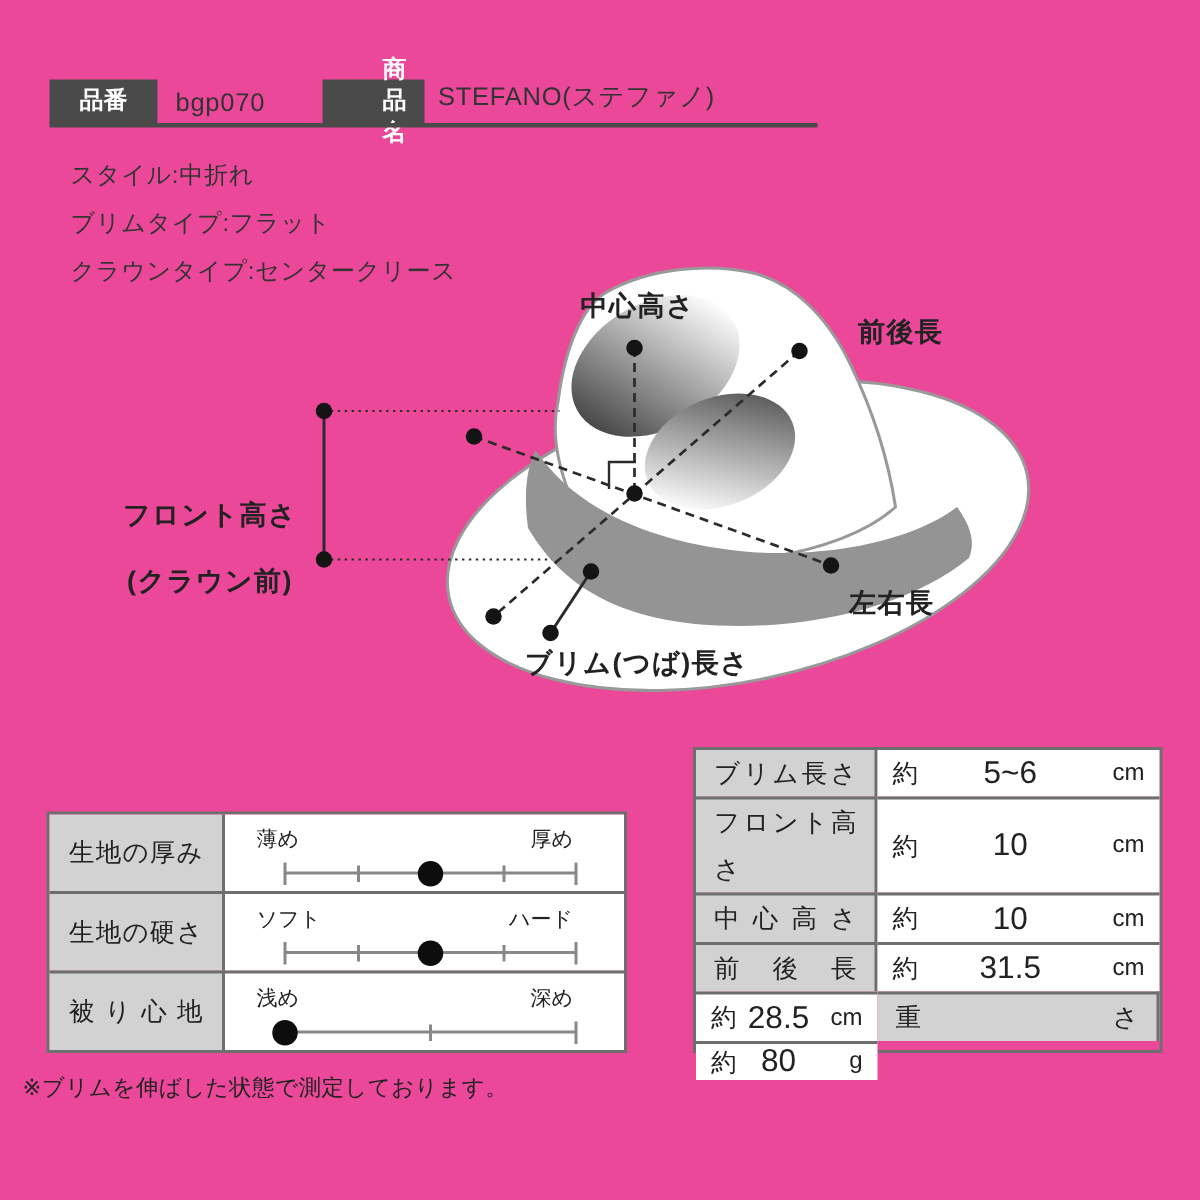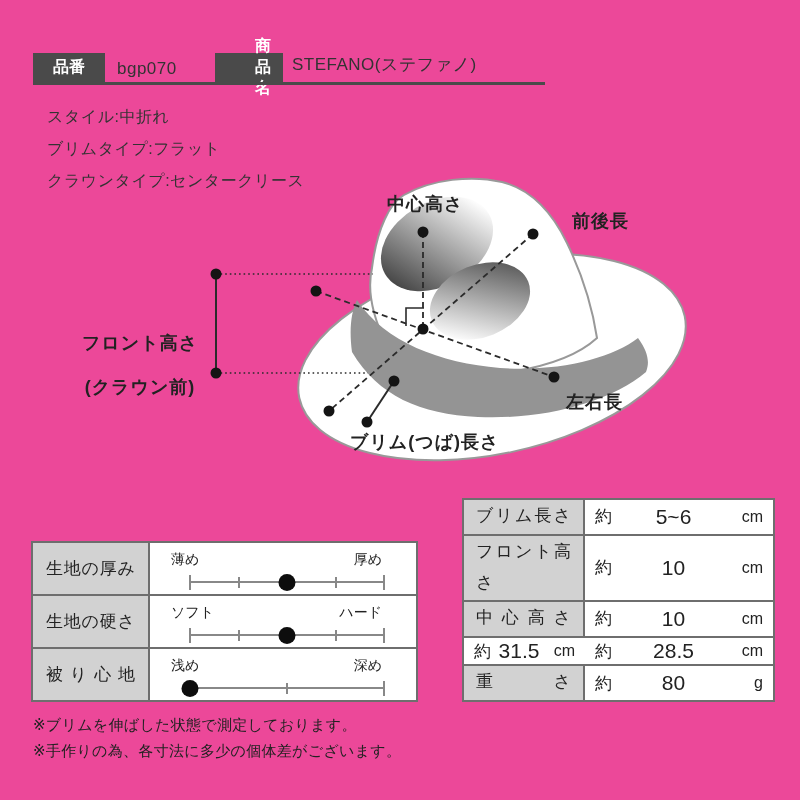"前 後 長" div.mt-label { html: none -> <div>前 後 長</div> }
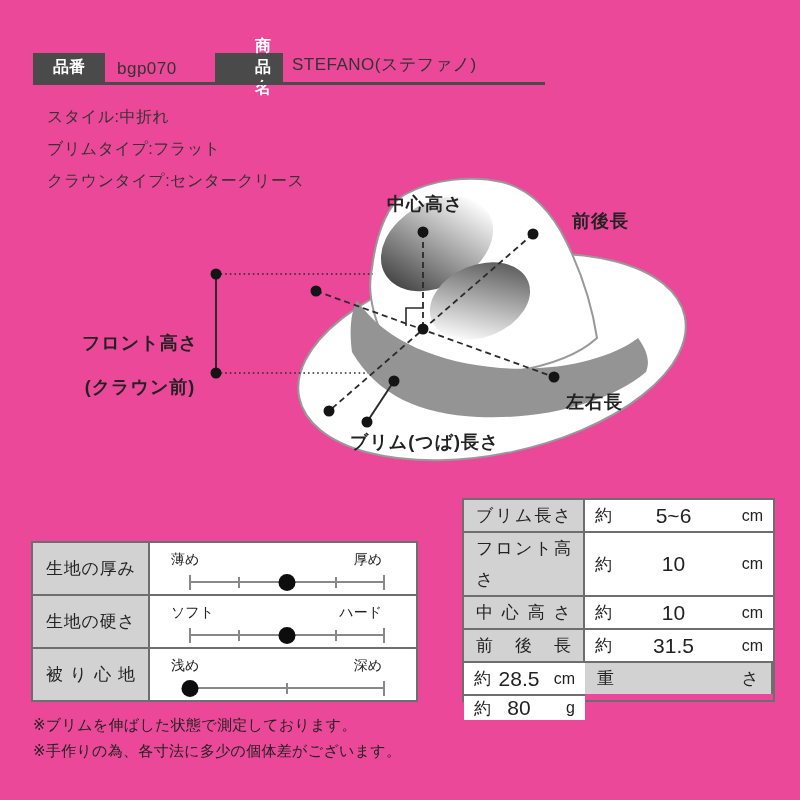"※ブリムを伸ばした状態で測定しております。" div.abs { left: 33px -> 15px }
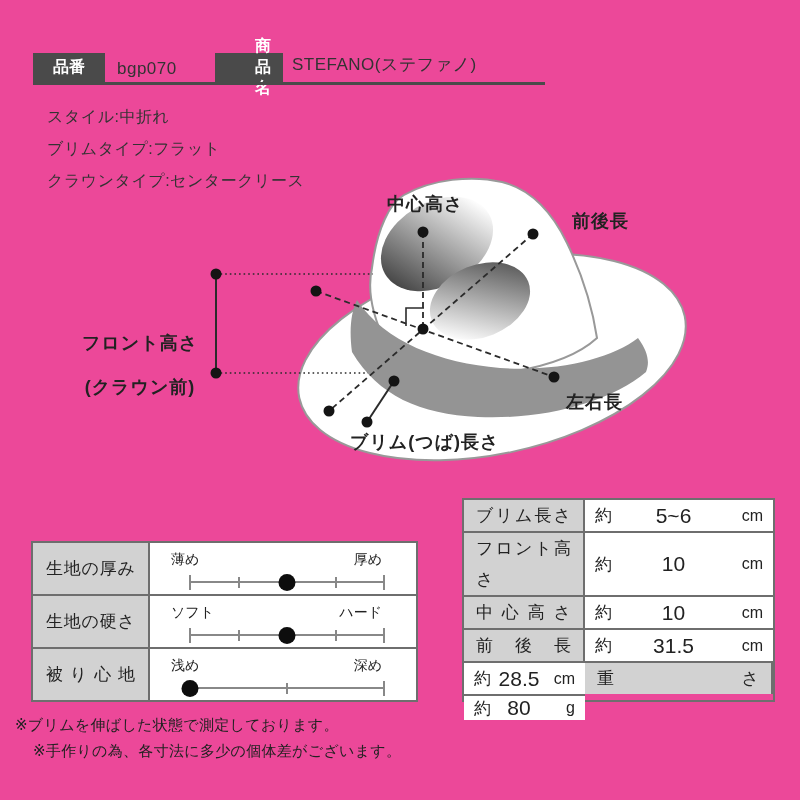"※手作りの為、各寸法に多少の個体差がございます。" div.abs { html: <div>※手作りの為、各寸法に多少の個体差がございます。</div> -> none }
